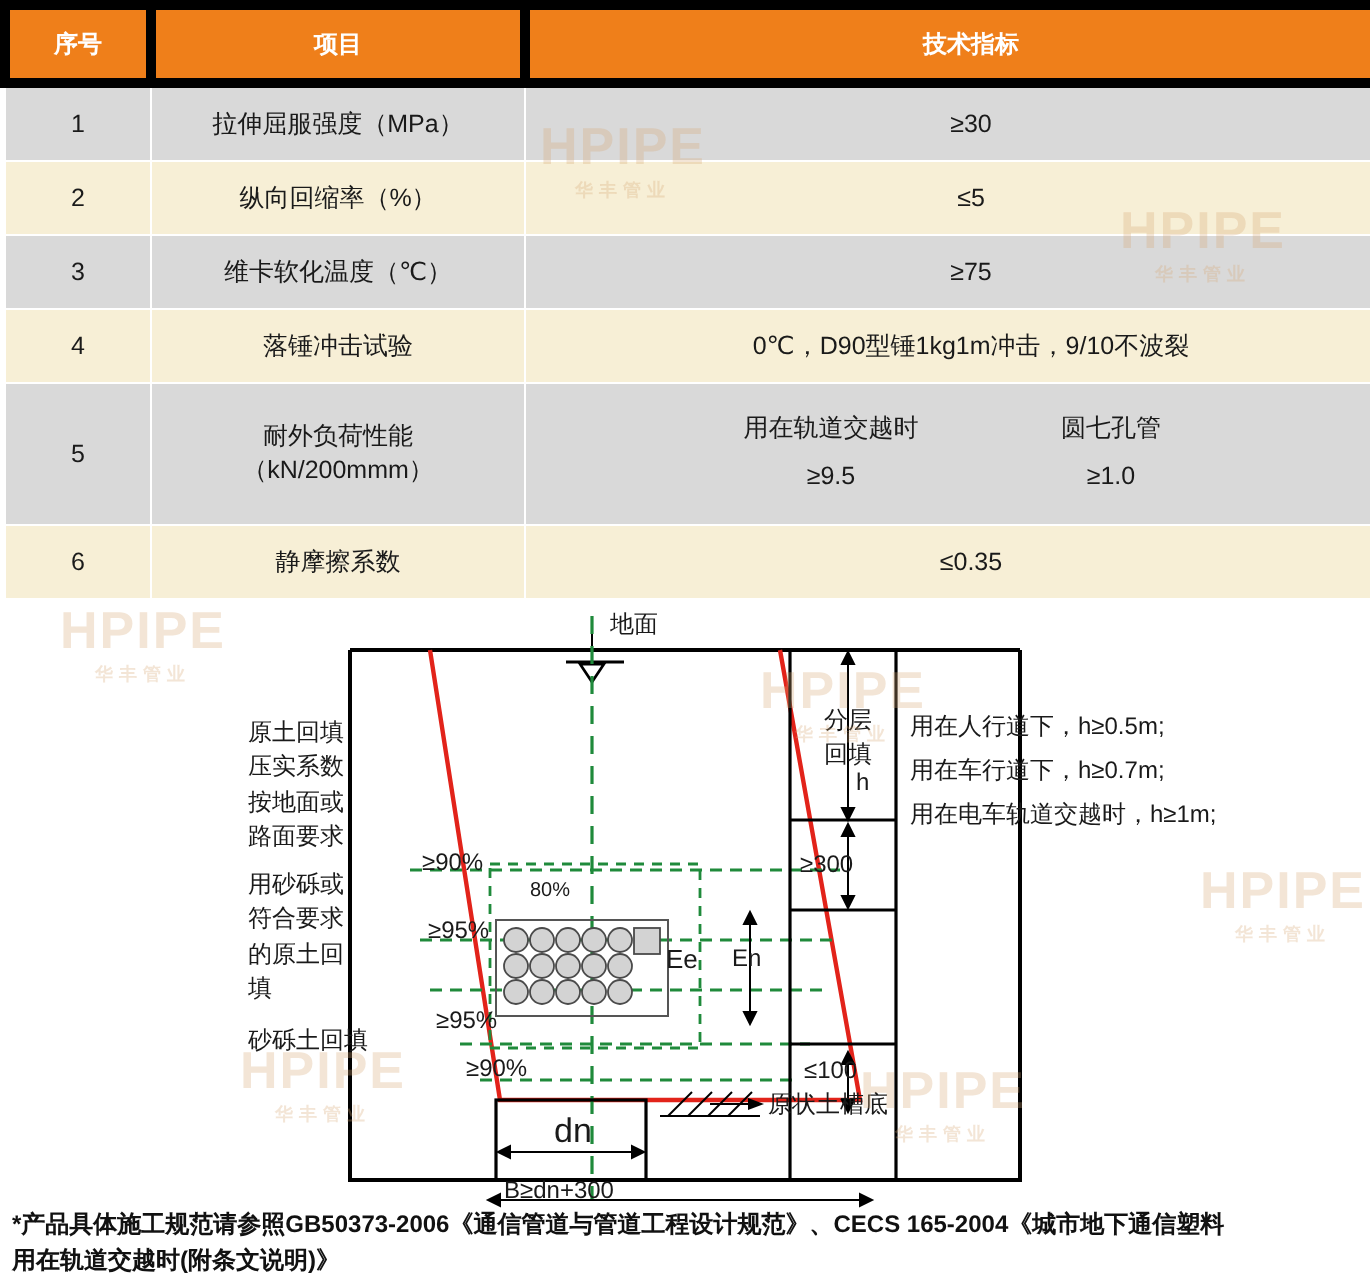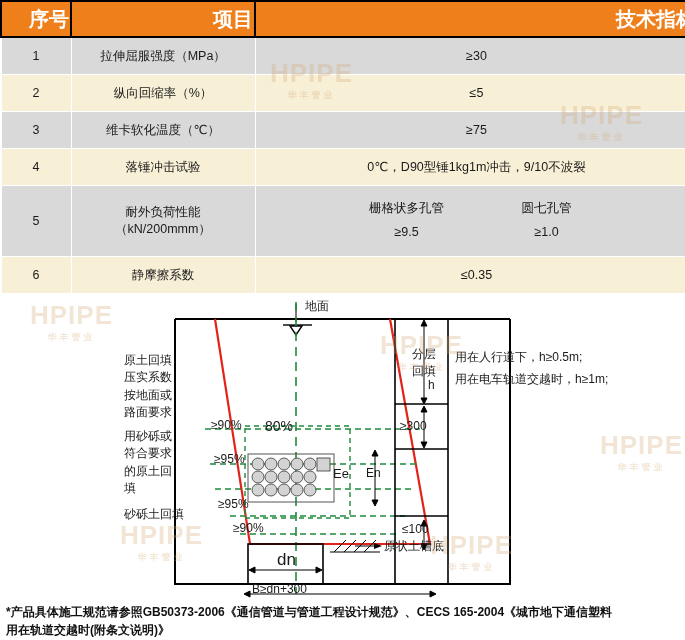"序号" table.spec th { border: 2px solid #000000 -> 5px solid #000000; font-size: 20px -> 12px; text-align: right -> center }
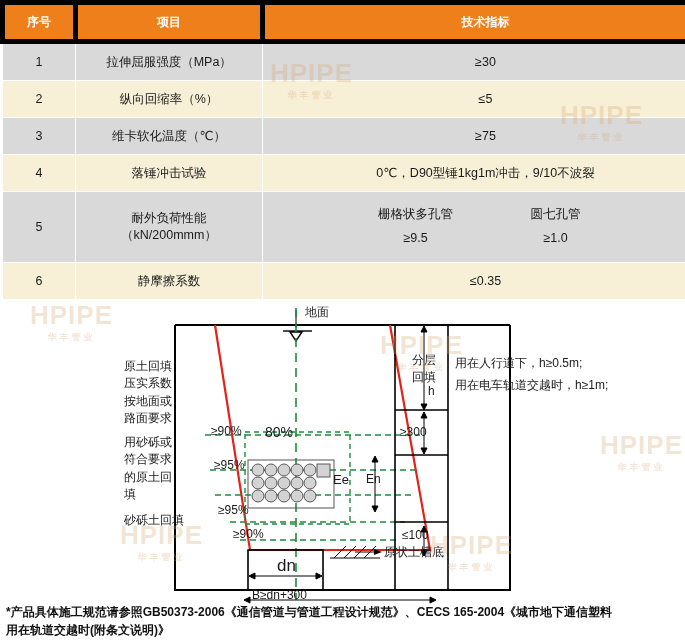"栅格状多孔管" span { text: 栅格状多孔管 -> 用在轨道交越时 }
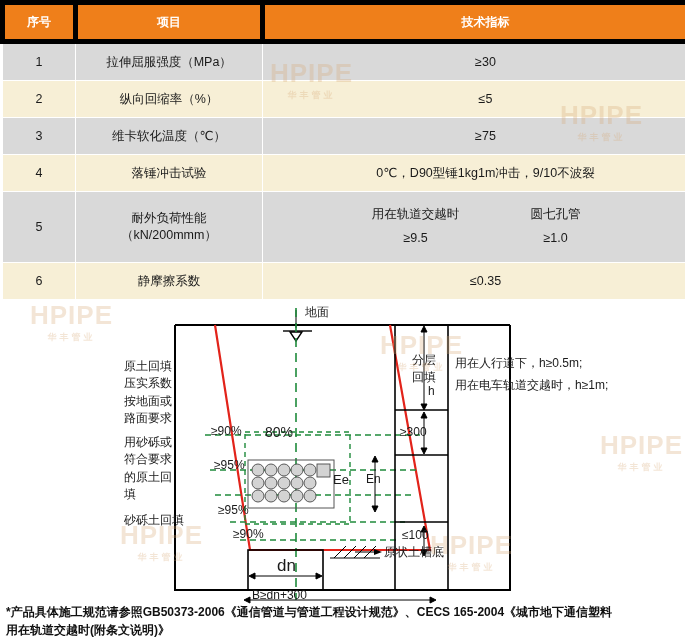"用在车行道下，h≥0.7m;" div { html: none -> <div>用在车行道下，h≥0.7m;</div> }
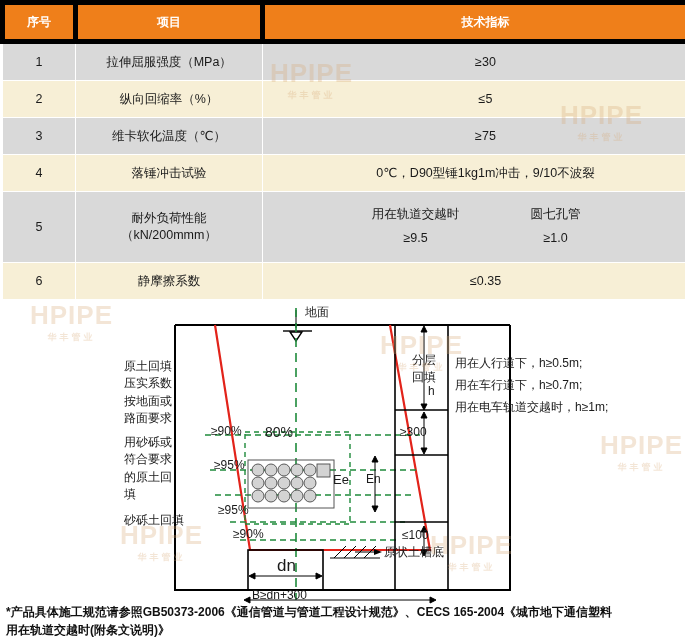"80%" div { font-size: 14px -> 10px; top: 124px -> 140px }
